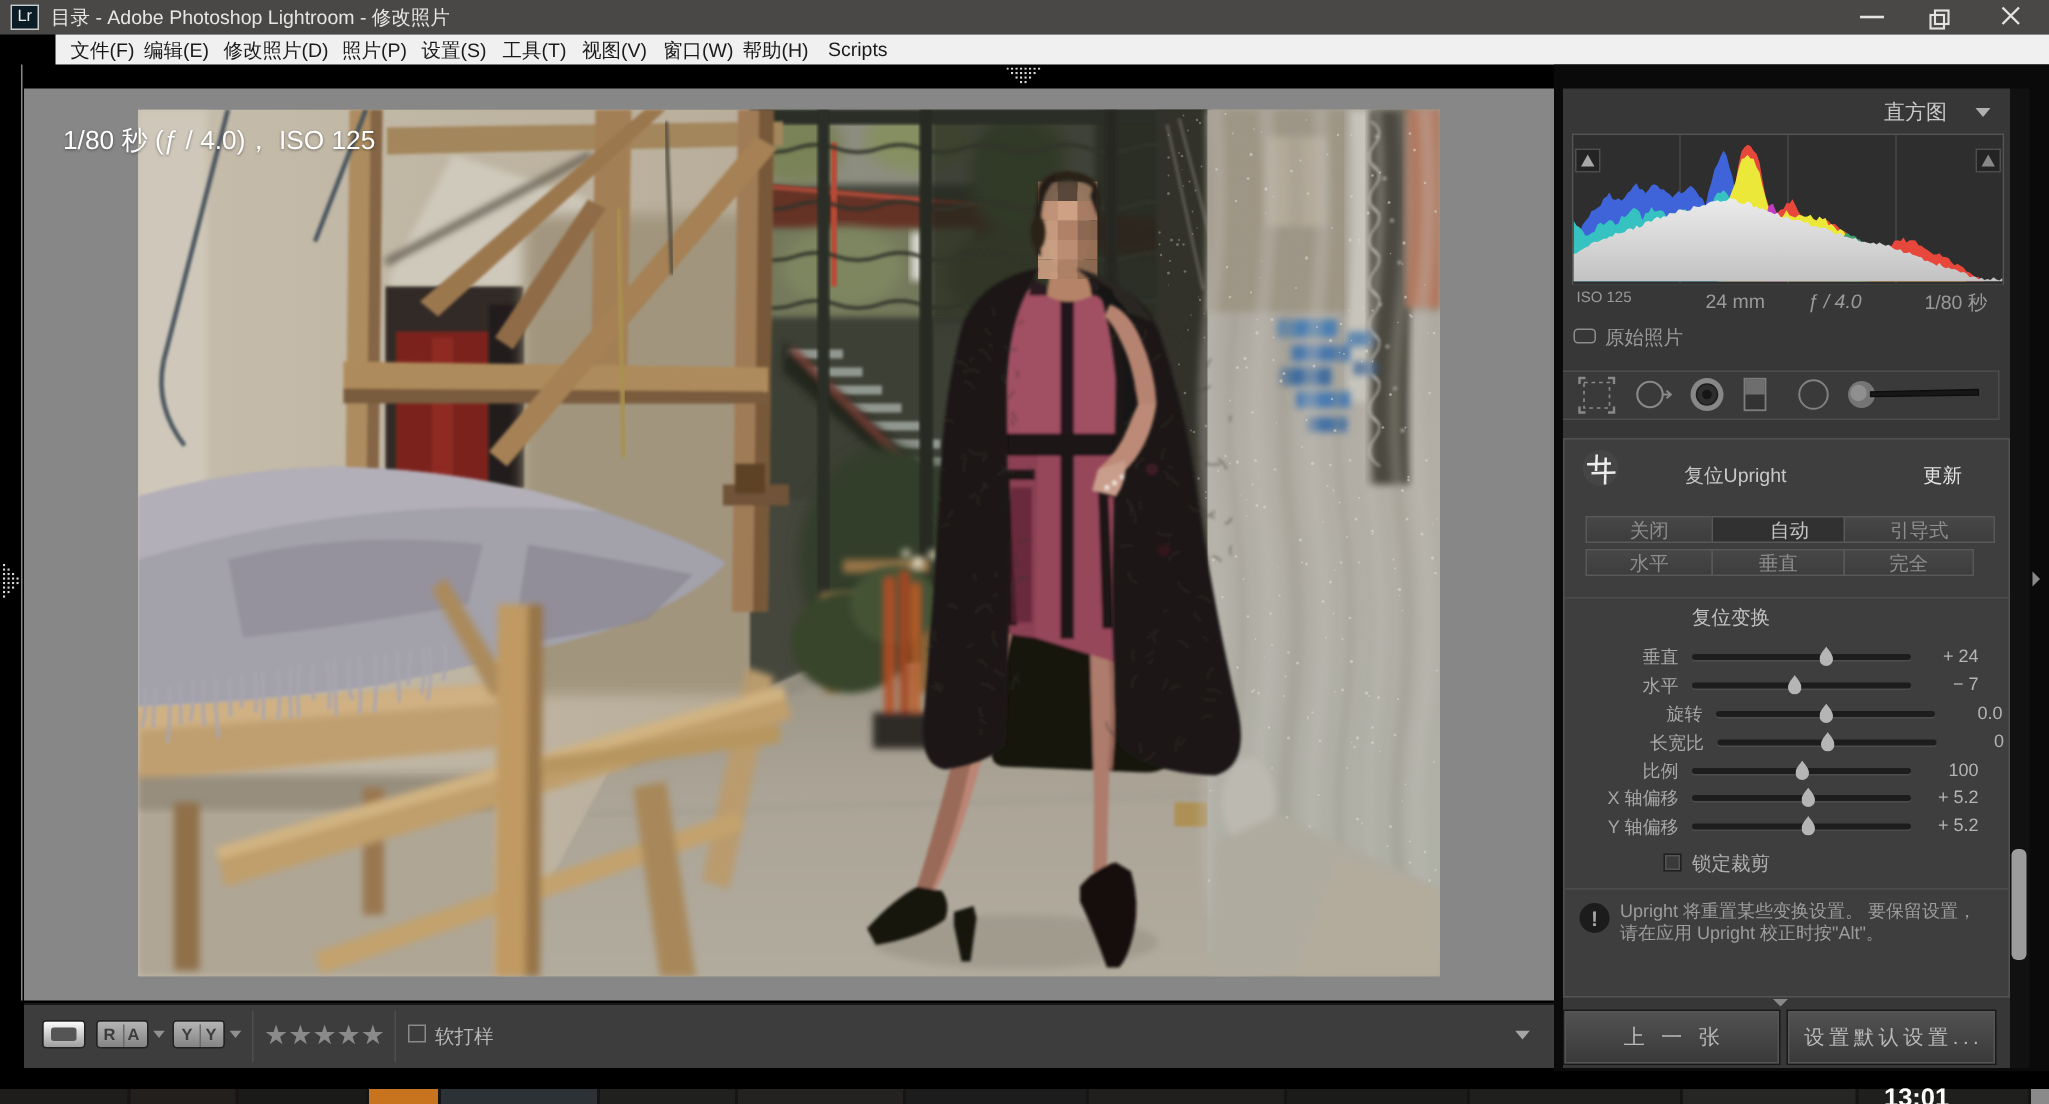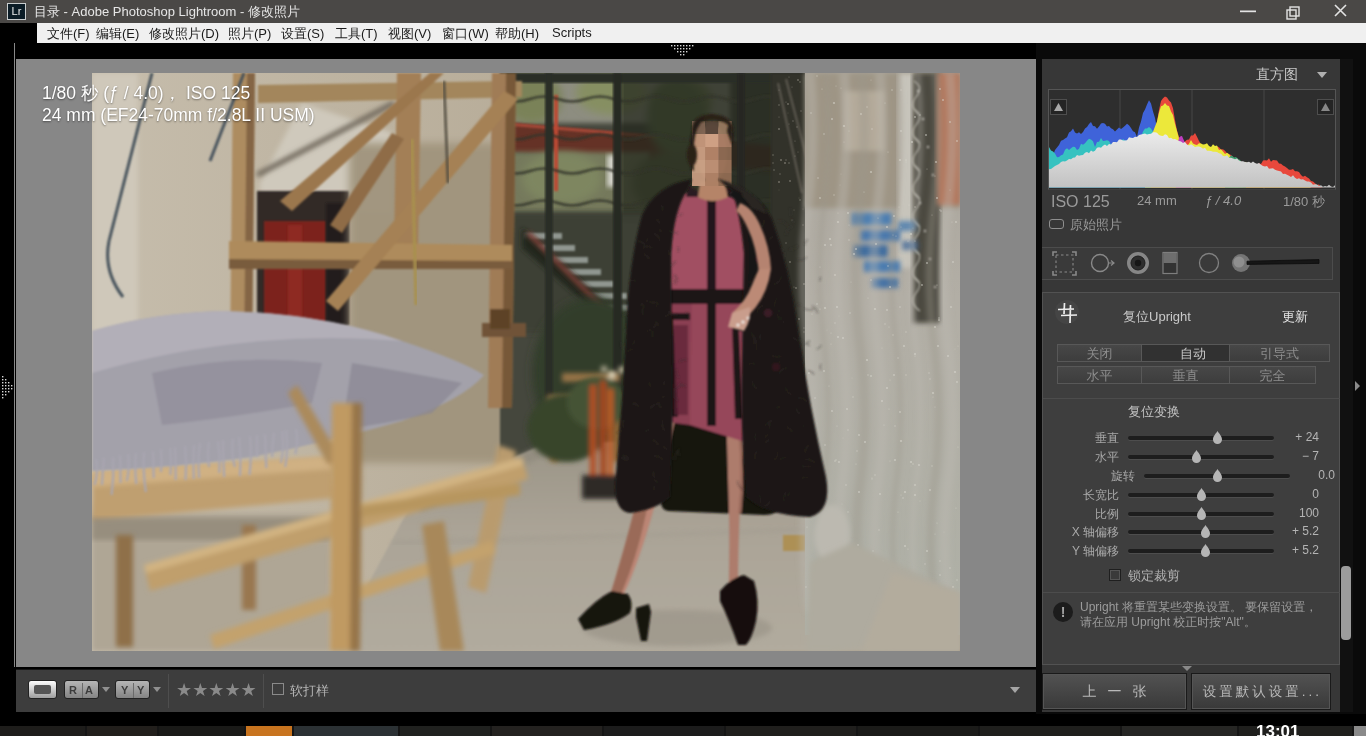"24 mm (EF24-70mm f/2.8L II" div.l2 { html: <div>24 mm (EF24-70mm f/2.8L II USM)</div> -> none }
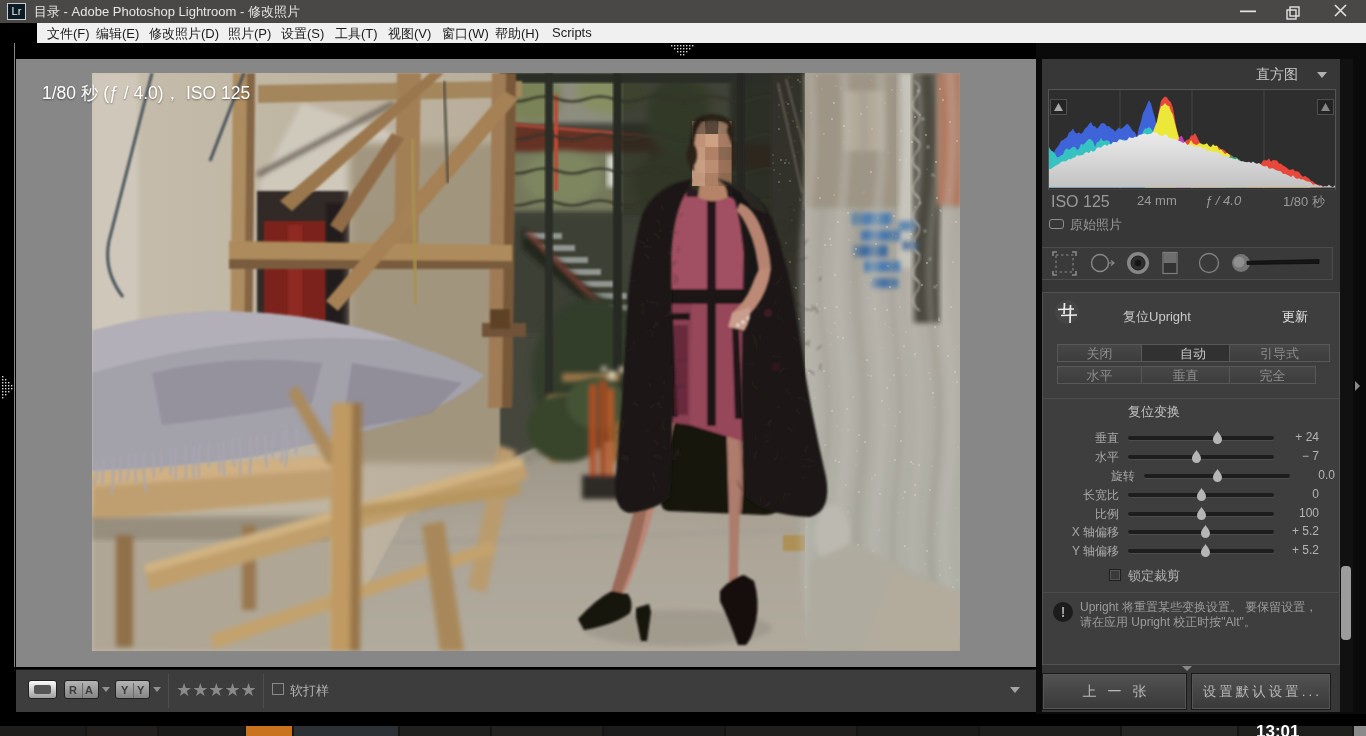"ISO 125" div.abs { font-size: 16px -> 10px }
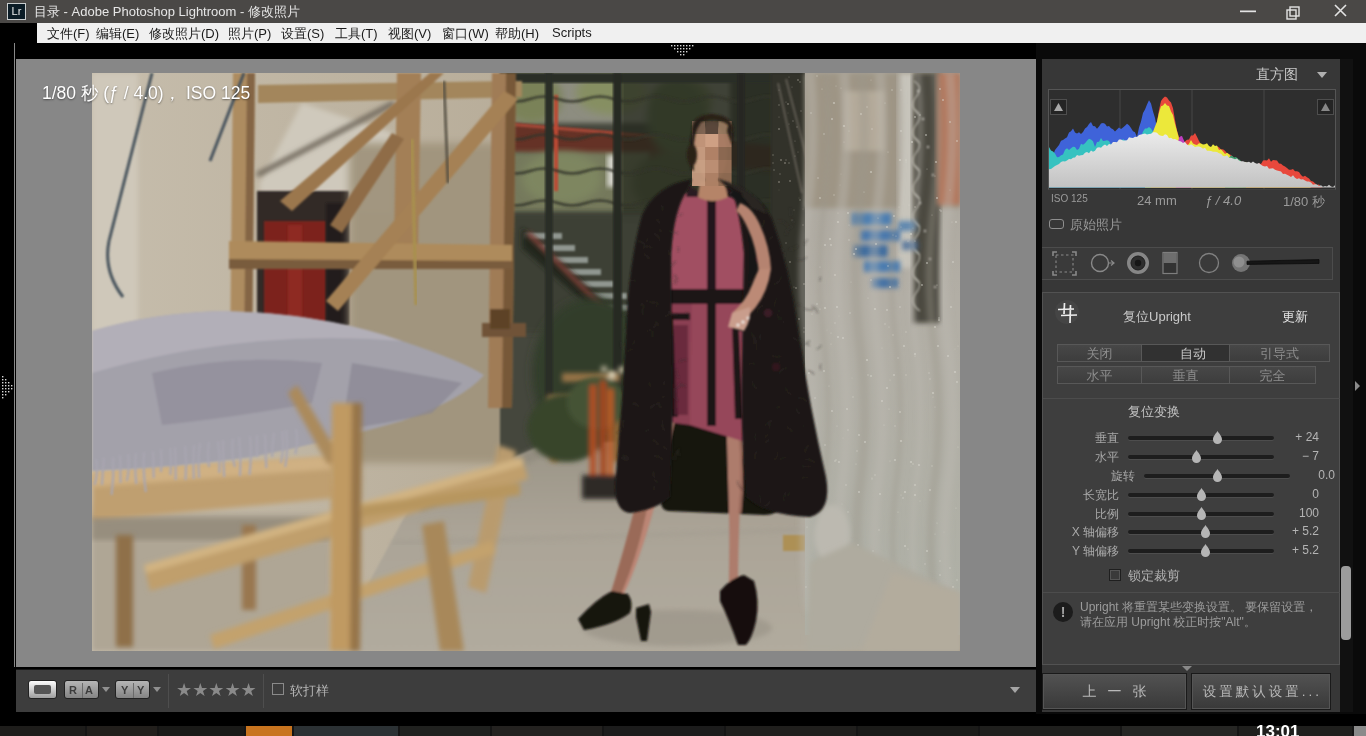"长宽比" div.slrow { margin-left: none -> 17px }
